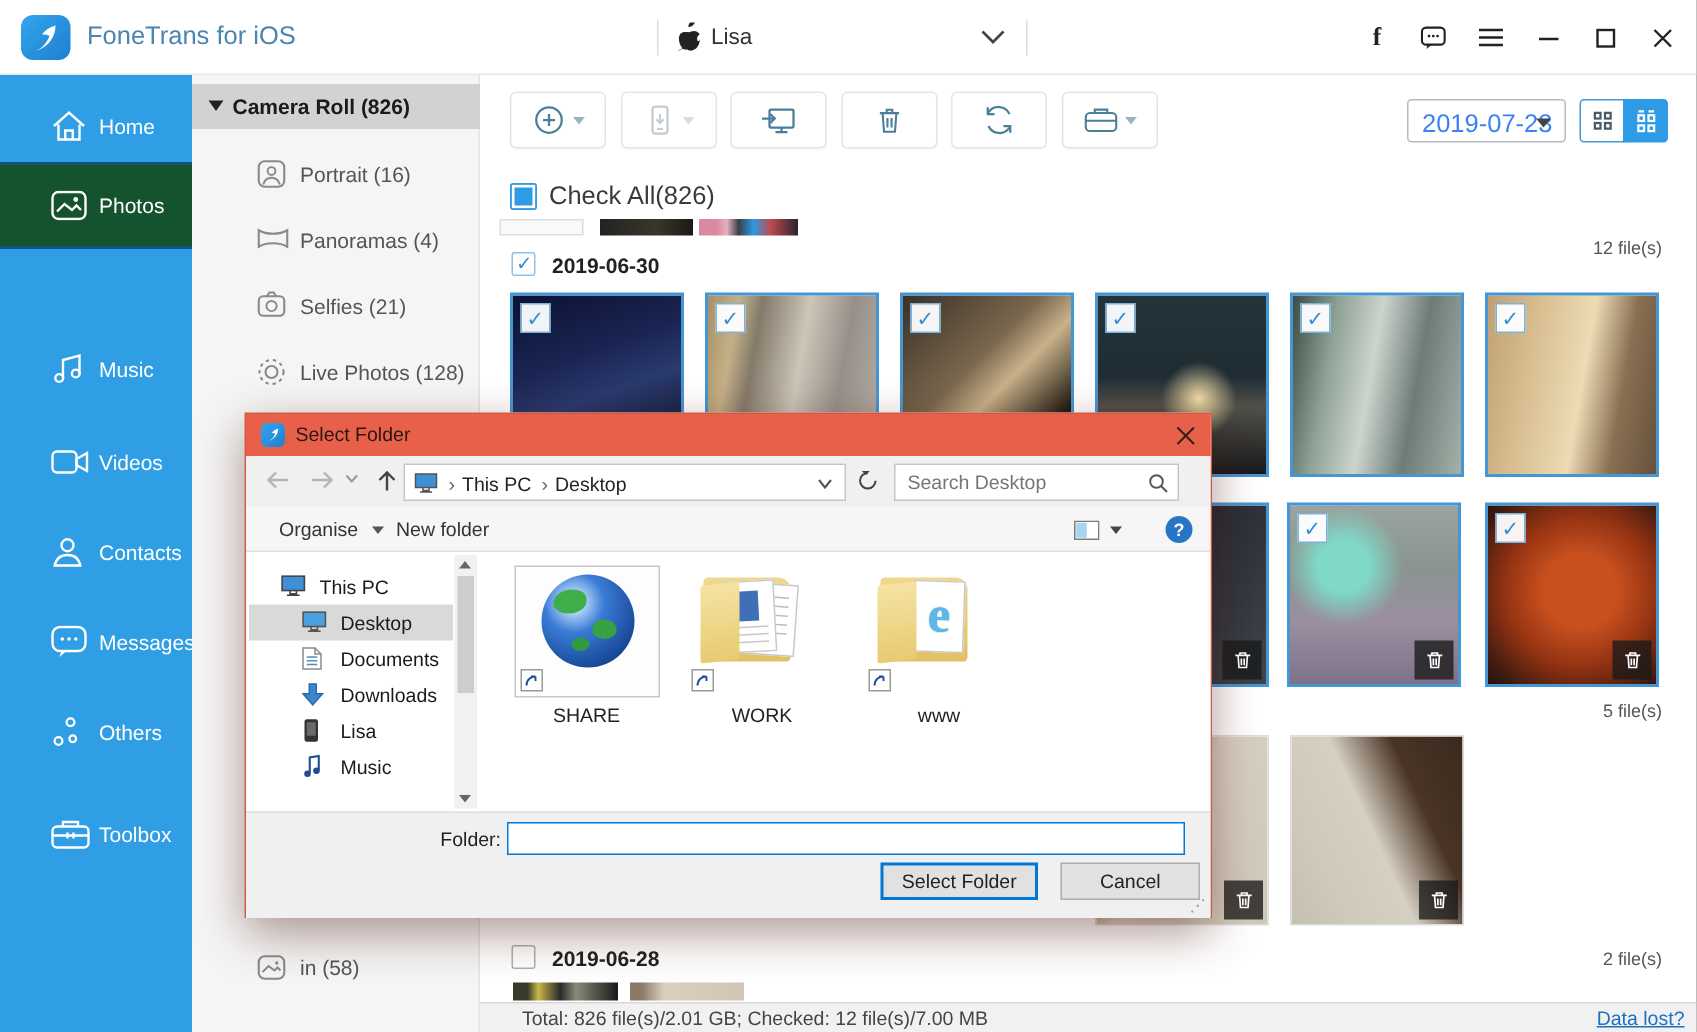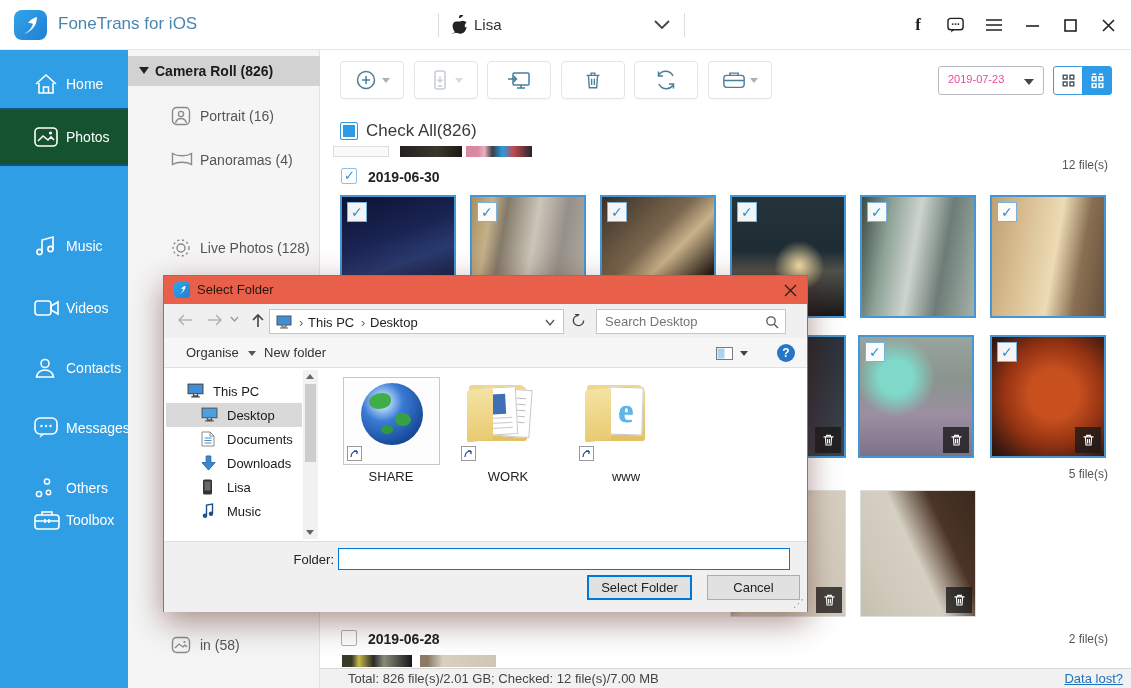"2019-07-23" .datebox { color: #ec4899 -> #3b82f6; font-size: 11px -> 17px }
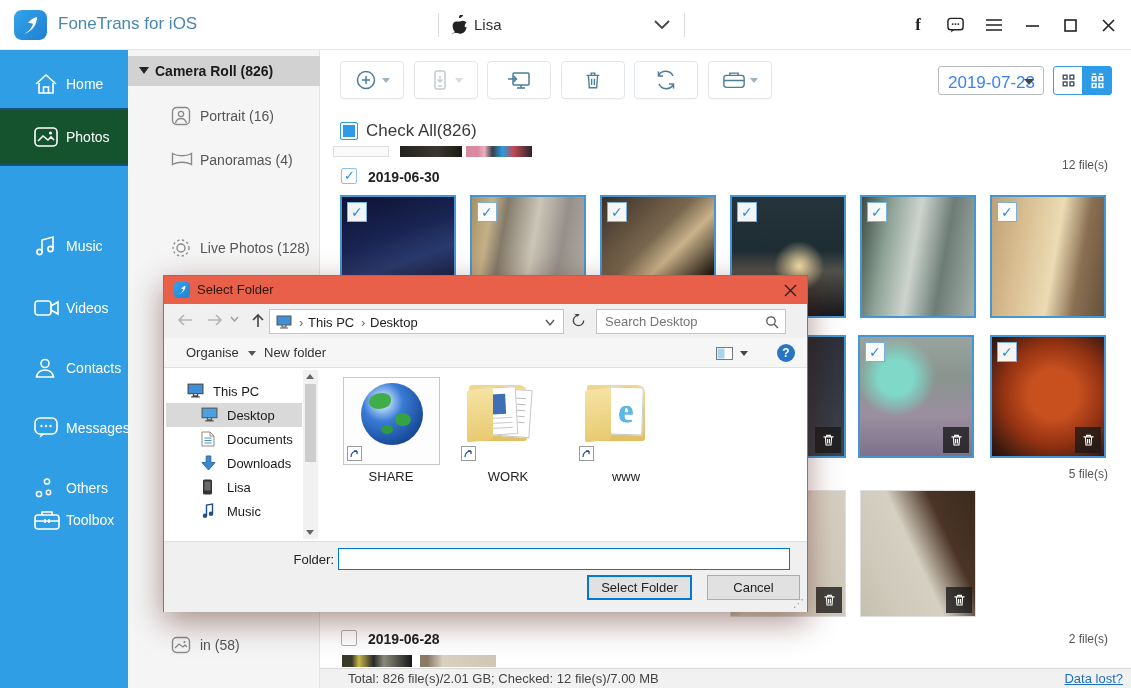"Selfies (21)" div.pitem { html: none -> <div> <span> <svg> <rect></rect> <path></path> <circle></circle> </svg> </span> <span>Selfies (21)</span> </div> }
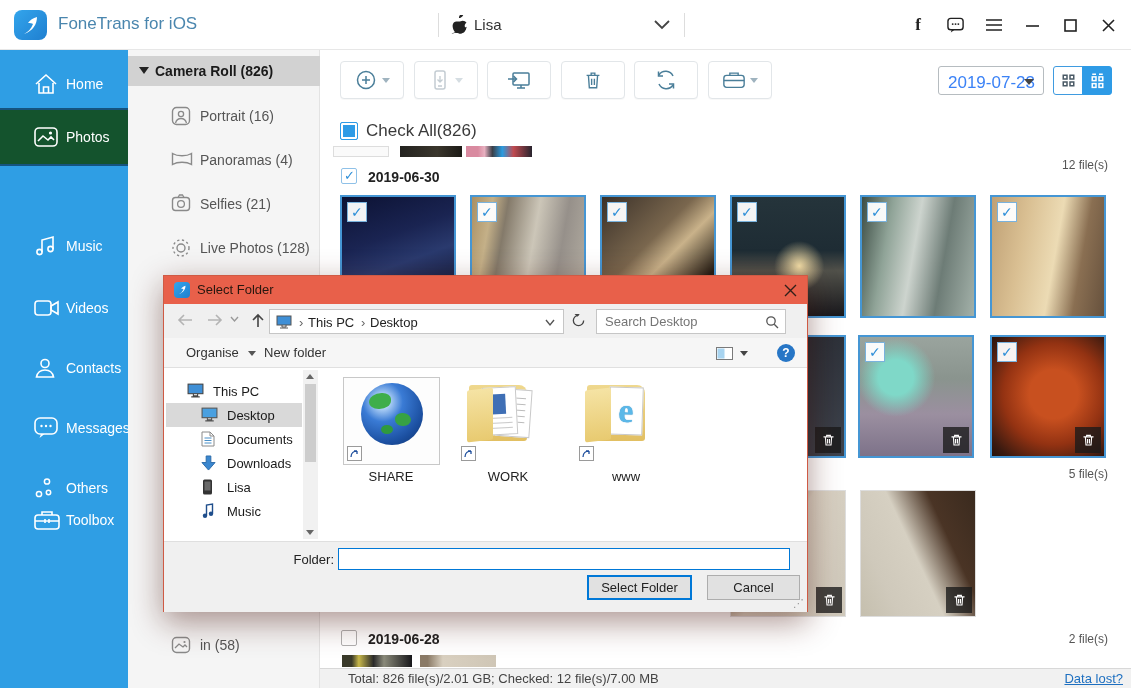"Toolbox" div.sbitem { top: 444px -> 480px }
